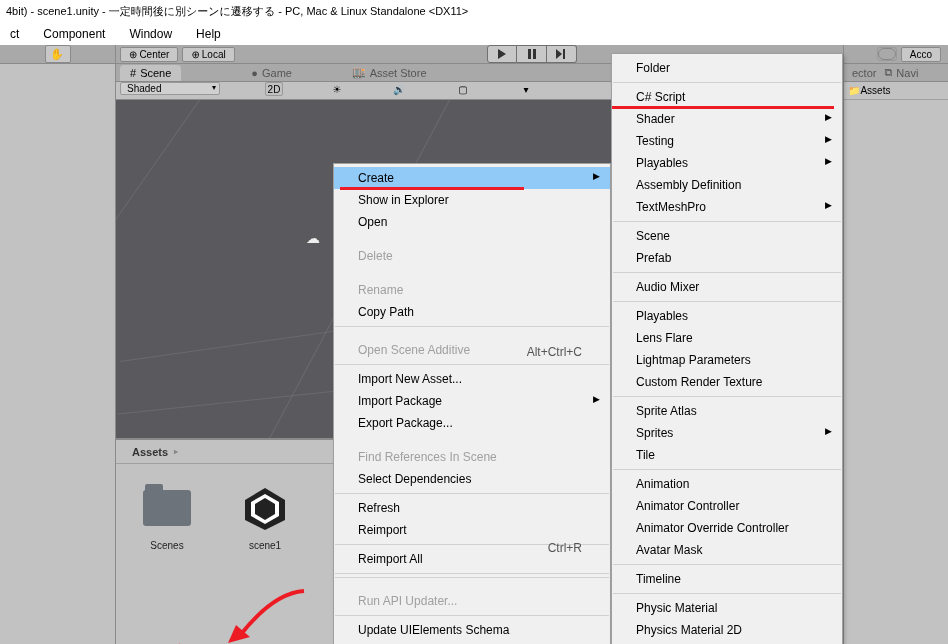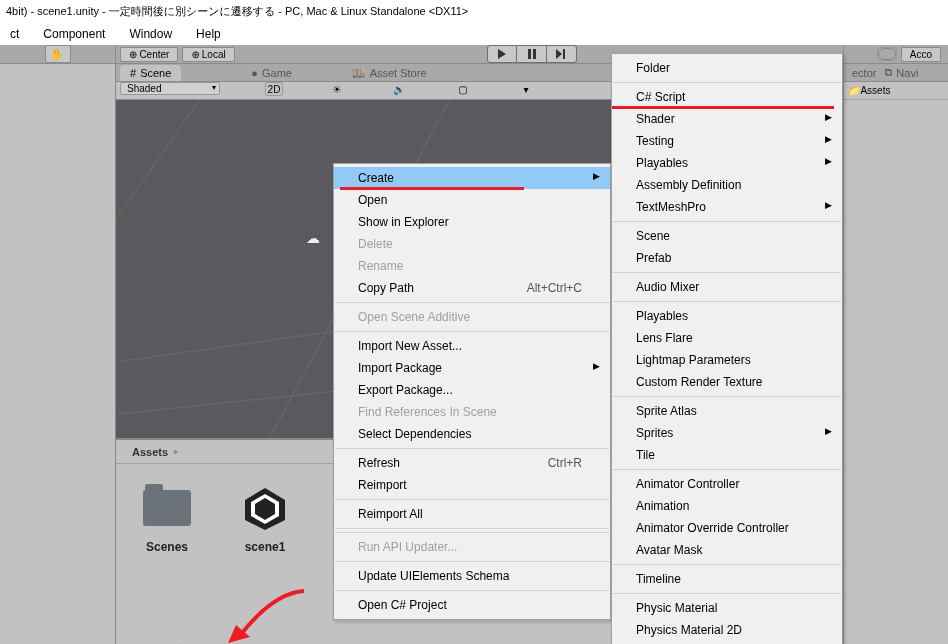"Open" div.ctx-item { order: before "Show in Explorer" -> after "Show in Explorer" }
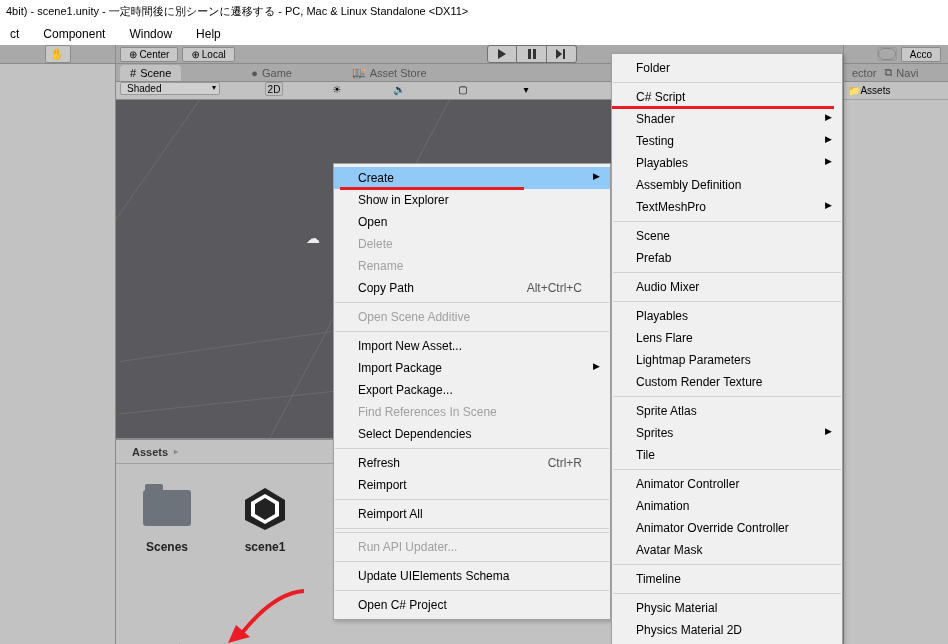"Delete" .ctx-item.disabled { margin-top: none -> 12px }
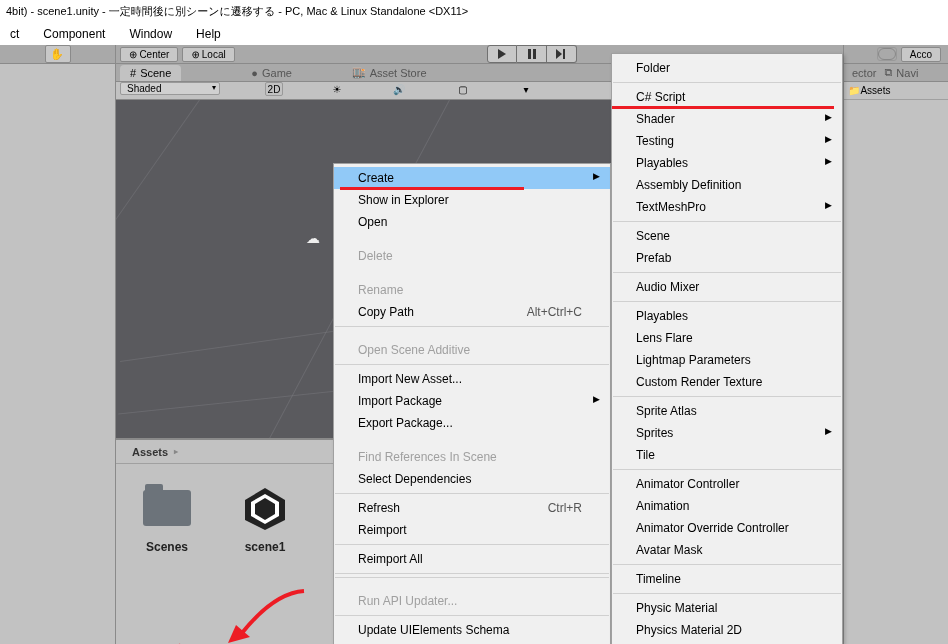"Alt+Ctrl+C" .ctx-item .shortcut { margin-top: none -> 40px }
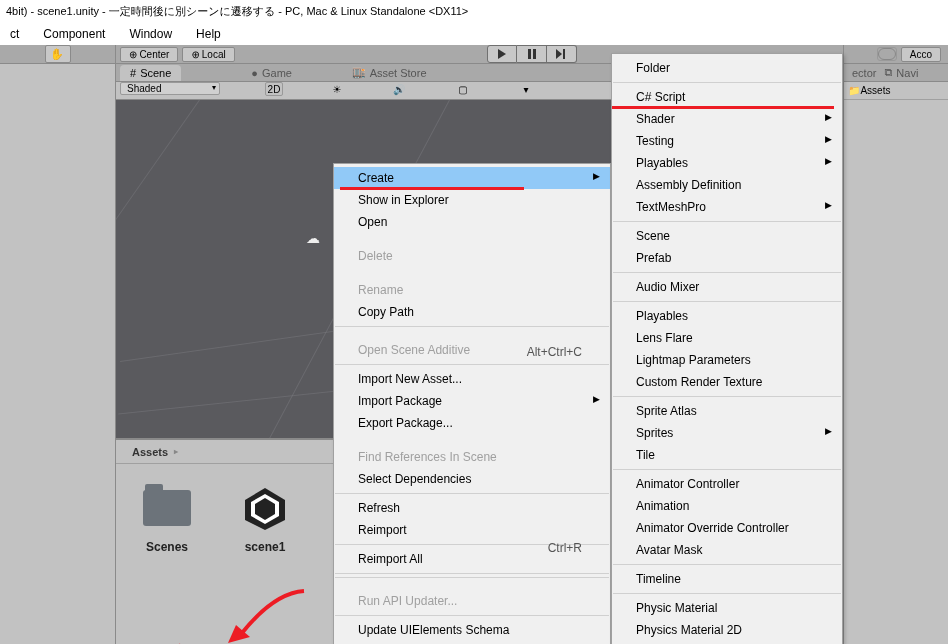"Animator Controller" div.ctx-item { order: before "Animation" -> after "Animation" }
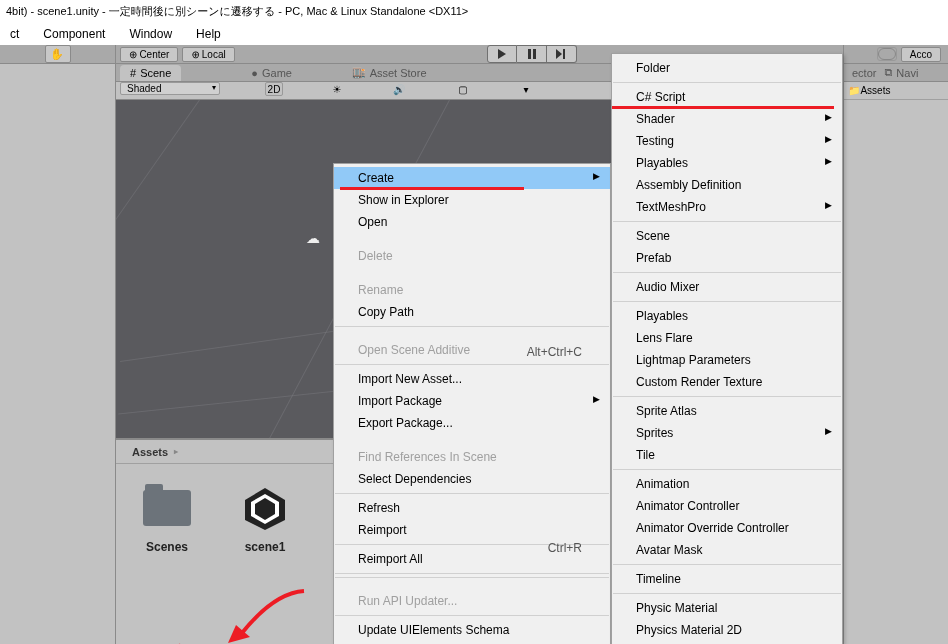"Scenes" .asset-label { font-size: 12px -> 10px; font-weight: bold -> none }
